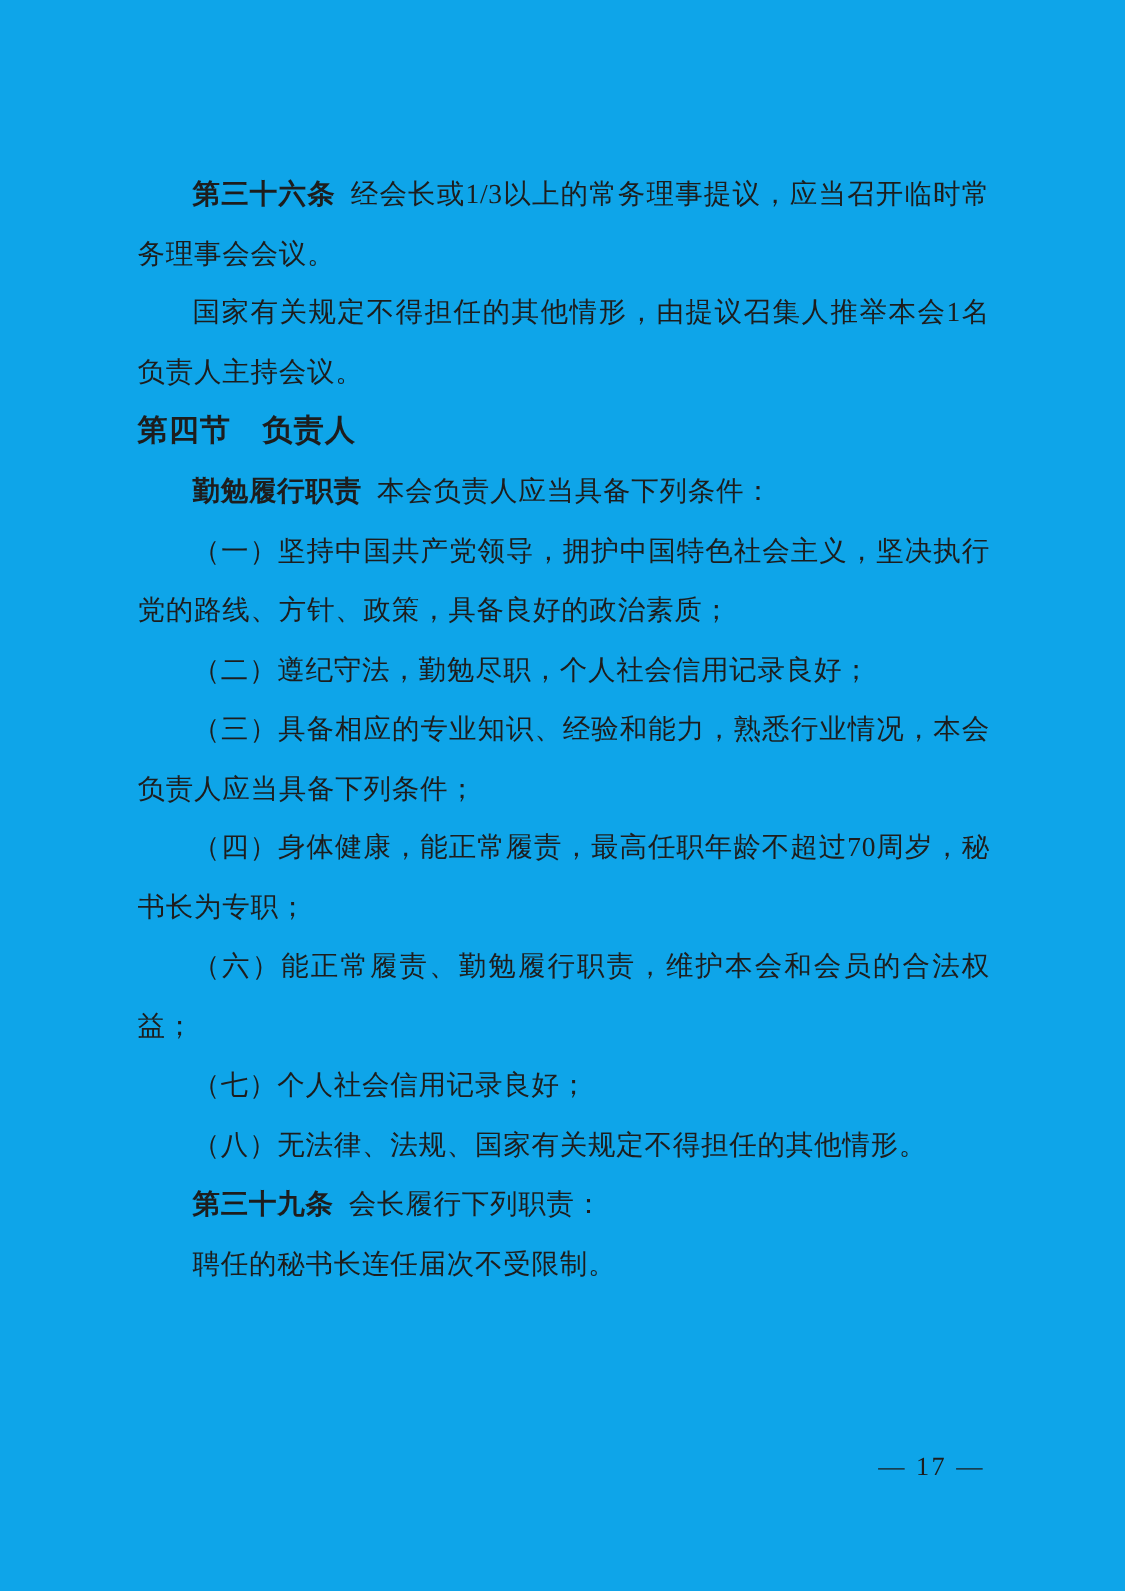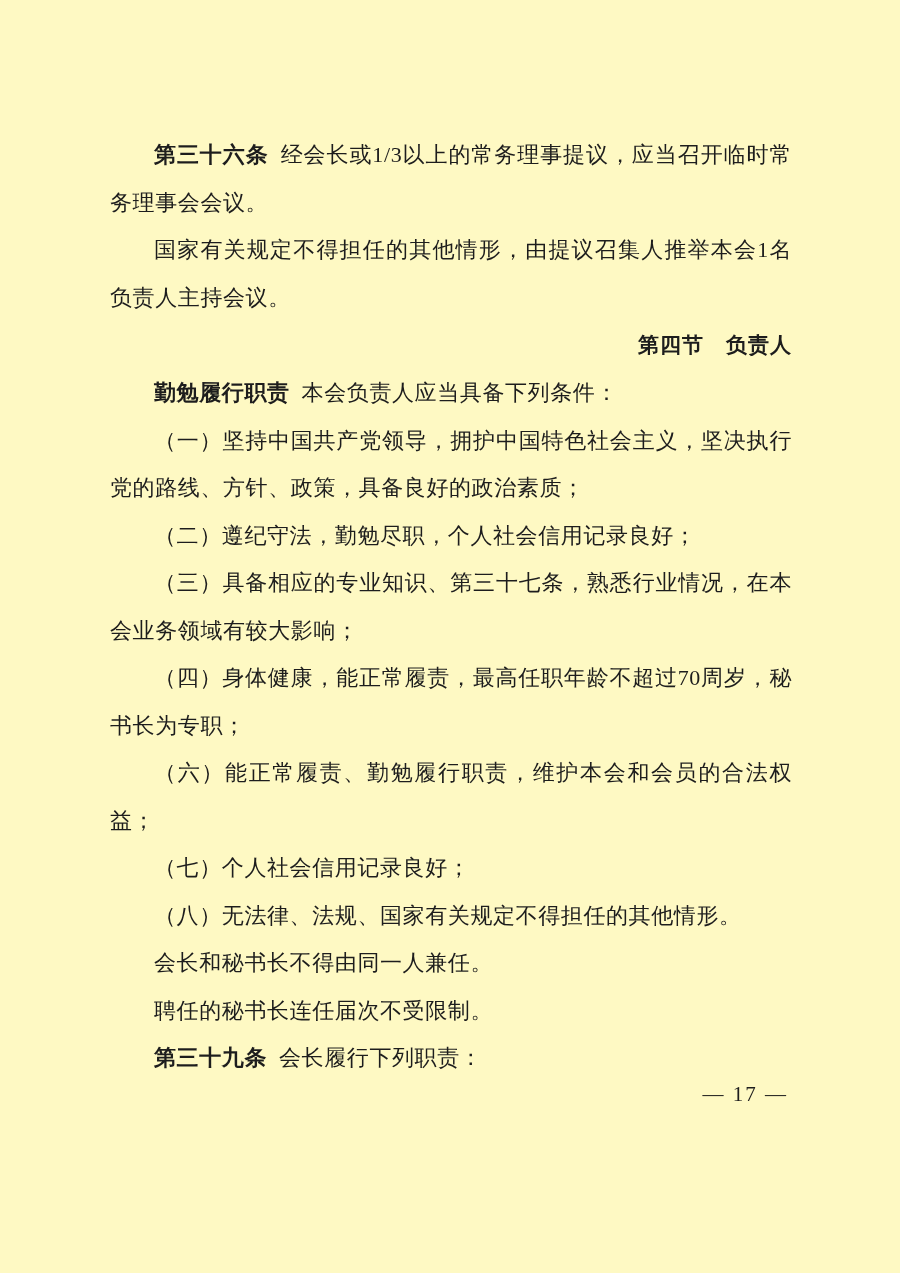"第三十六条 经会长或1/3以上的常务理事提议，应当召开临时常务理事会会议。" .page { background: #fef9c3 -> #0ea5e9 }
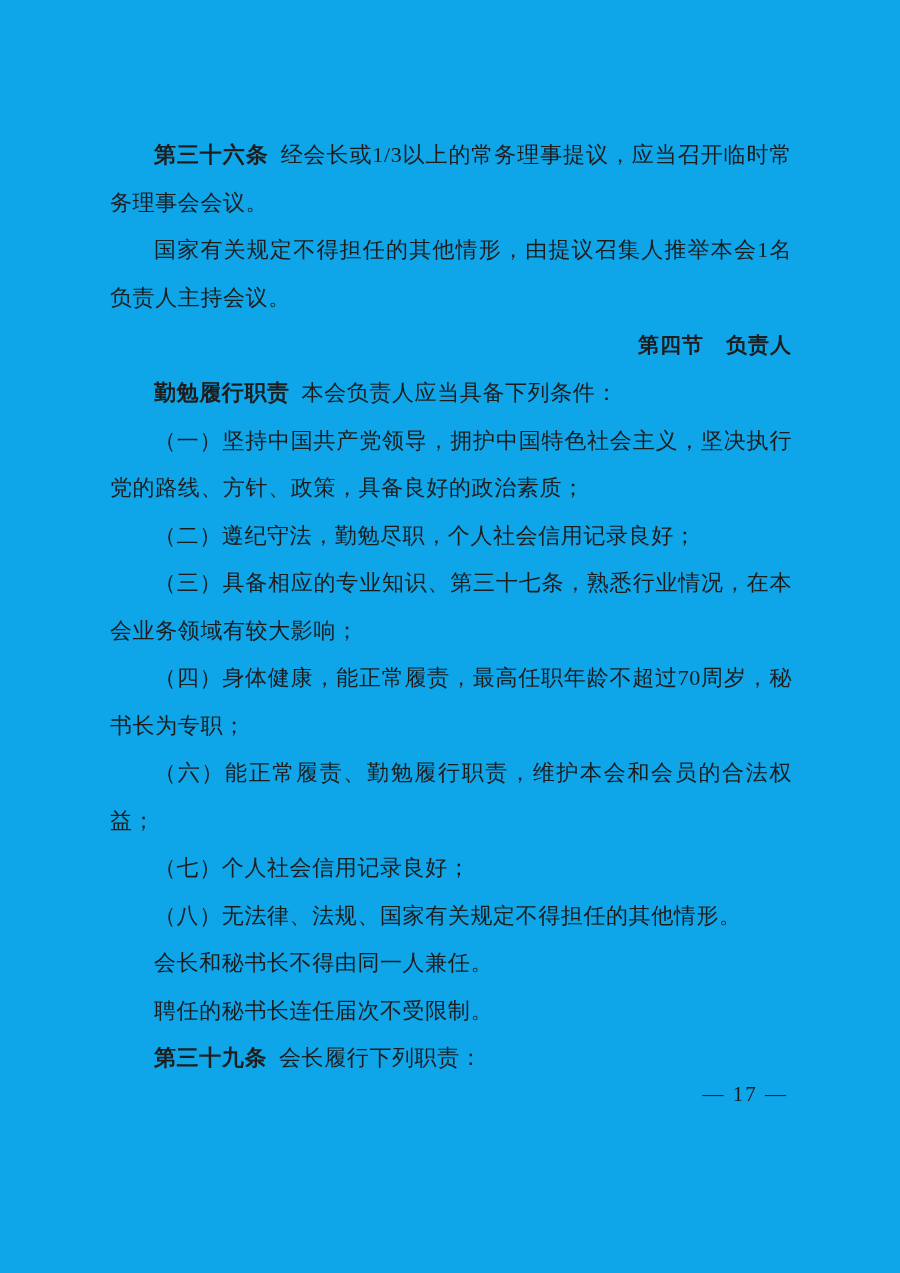"第四节 负责人" p.heading { font-size: 21px -> 24px; text-align: right -> left }
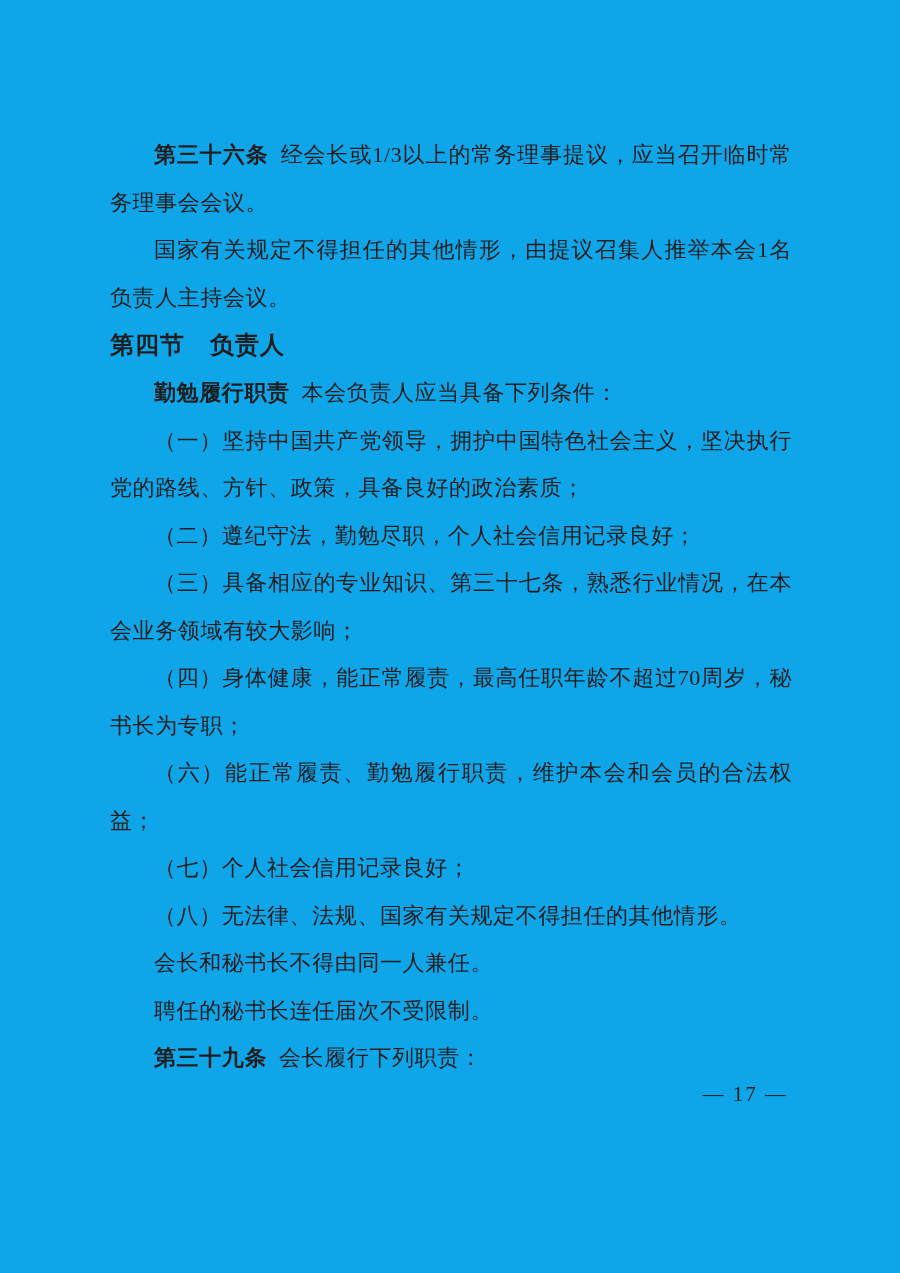"（三）具备相应的专业知识、第三十七条，熟悉行业情况，在本会业务领域有较大影响；" p.body { text: 第三十七条，熟悉行业情况，在本会业务领域有较大影响 -> 经验和能力，熟悉行业情况，本会负责人应当具备下列条件 }
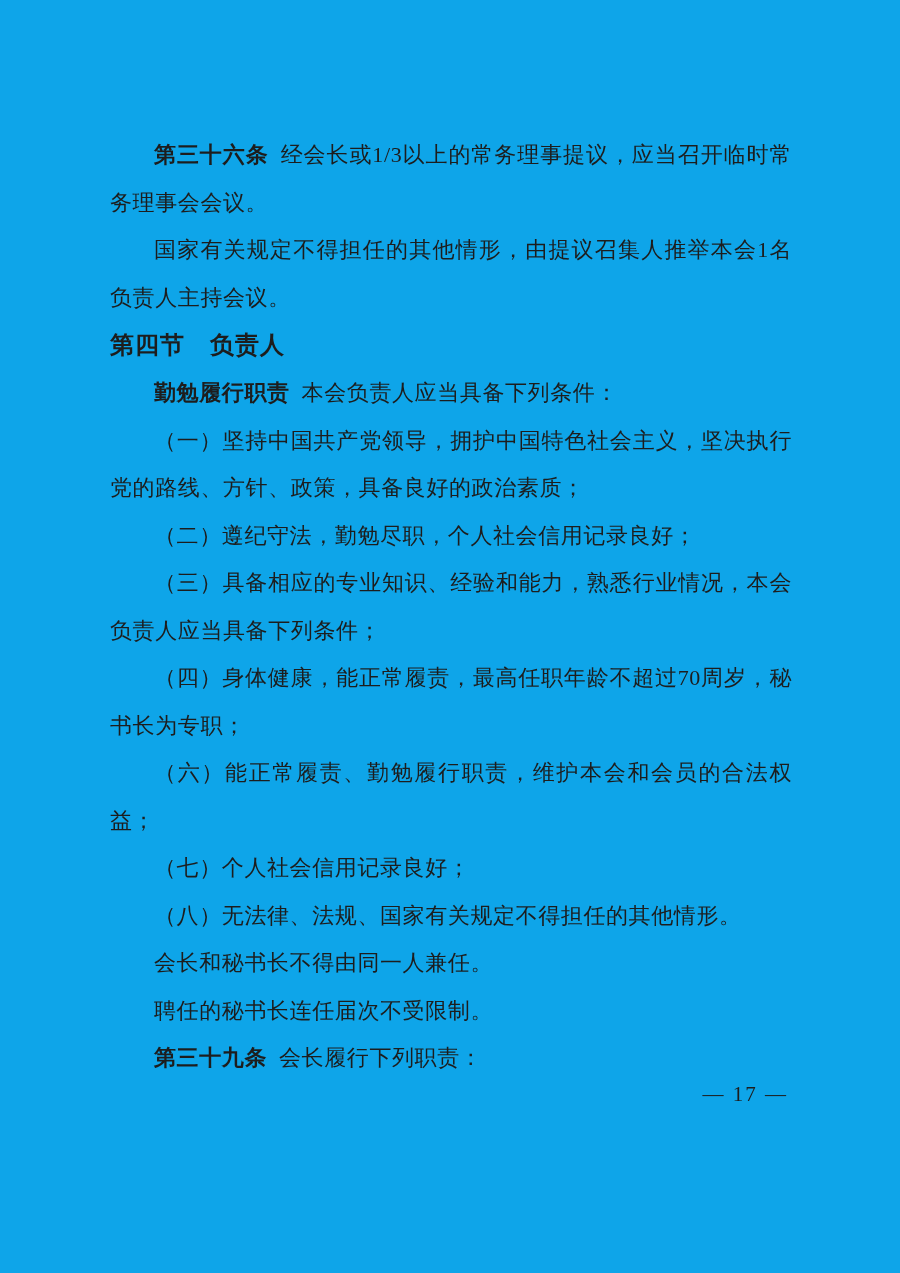"会长和秘书长不得由同一人兼任。" p.body { html: <p>会长和秘书长不得由同一人兼任。</p> -> none }
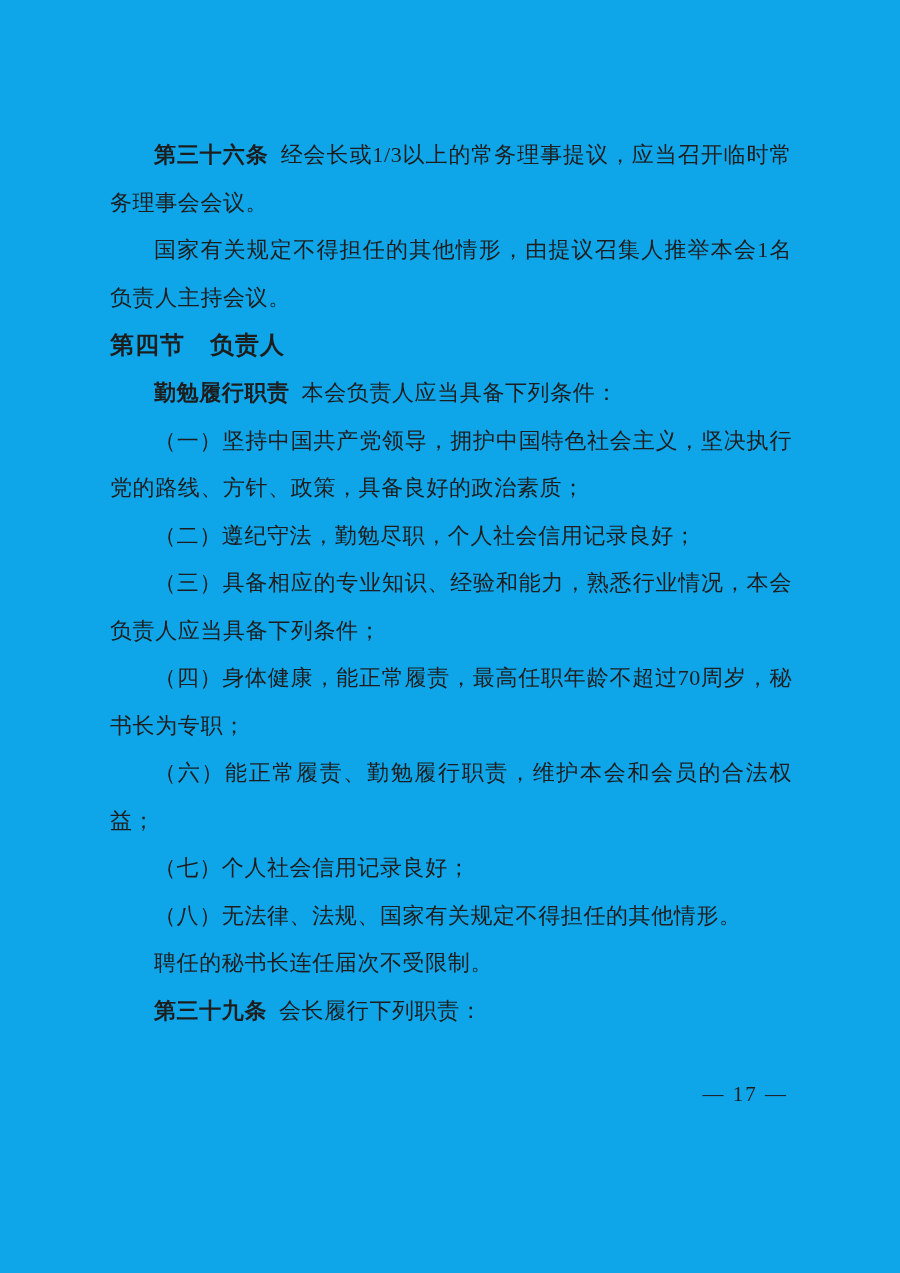"聘任的秘书长连任届次不受限制。" p.body { order: before "第三十九条 会长履行下列职责：" -> after "第三十九条 会长履行下列职责：" }
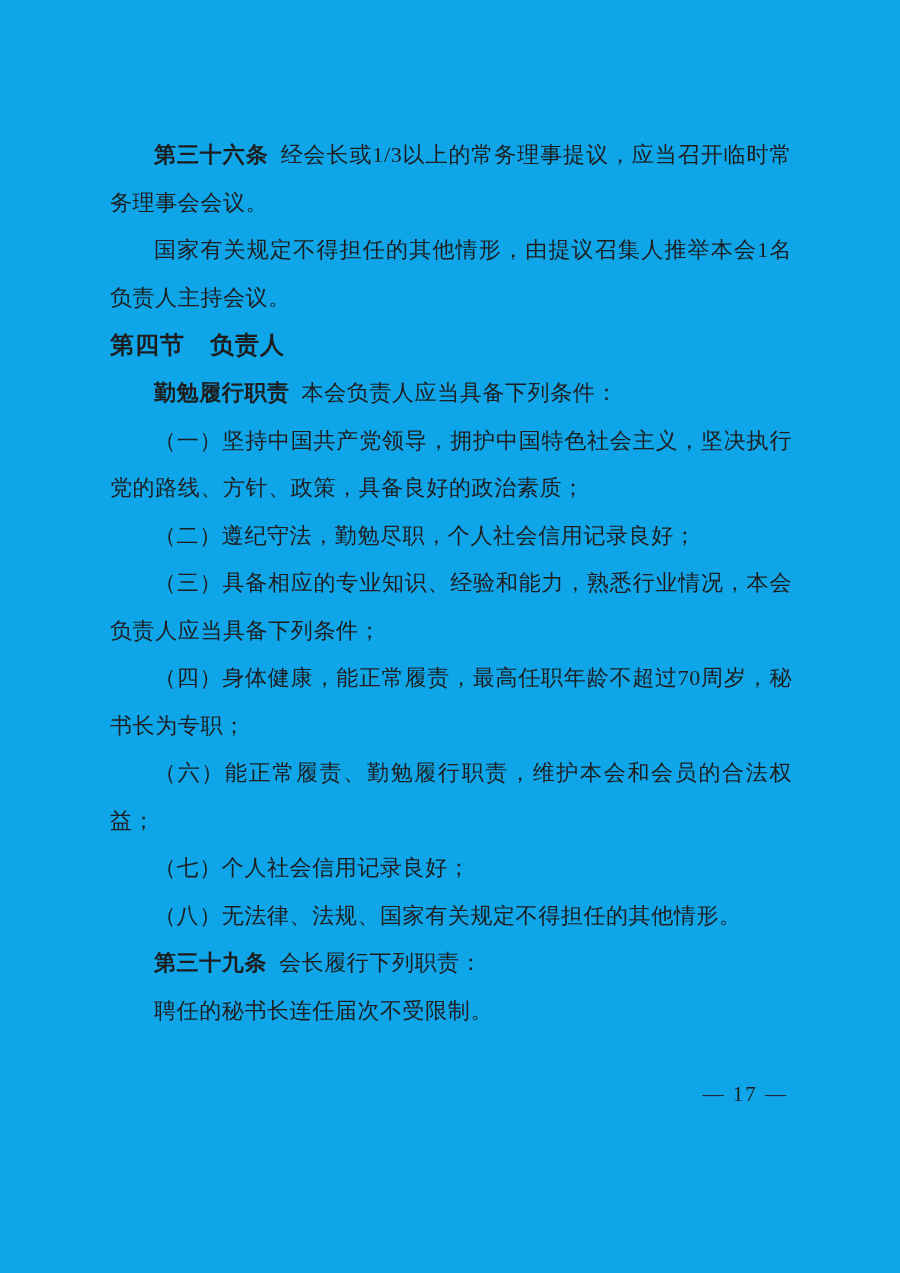"— 17 —" .page-number { top: 1082px -> 1161px }
